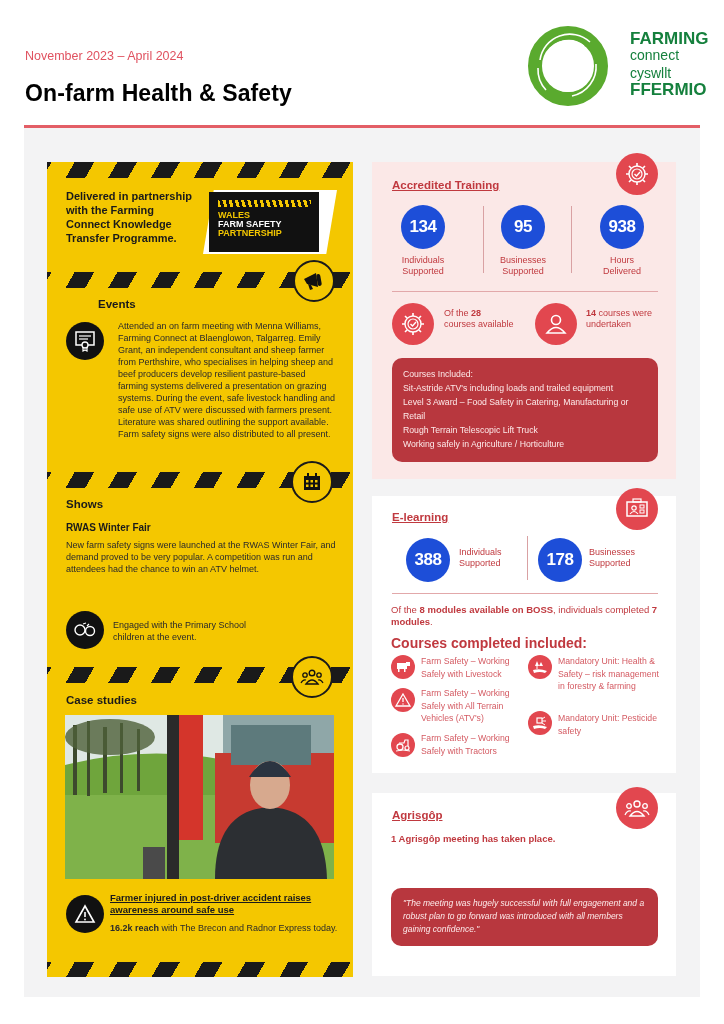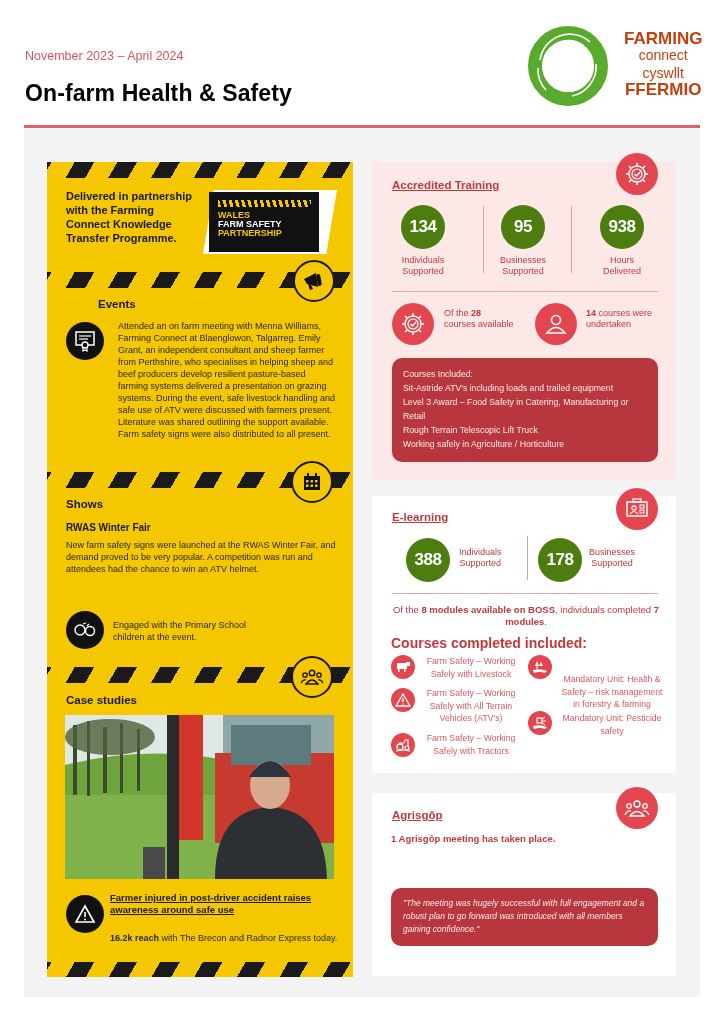"FARMING" .logo-text { color: #c2410c -> #15803d; left: 98px -> 104px; text-align: center -> none }
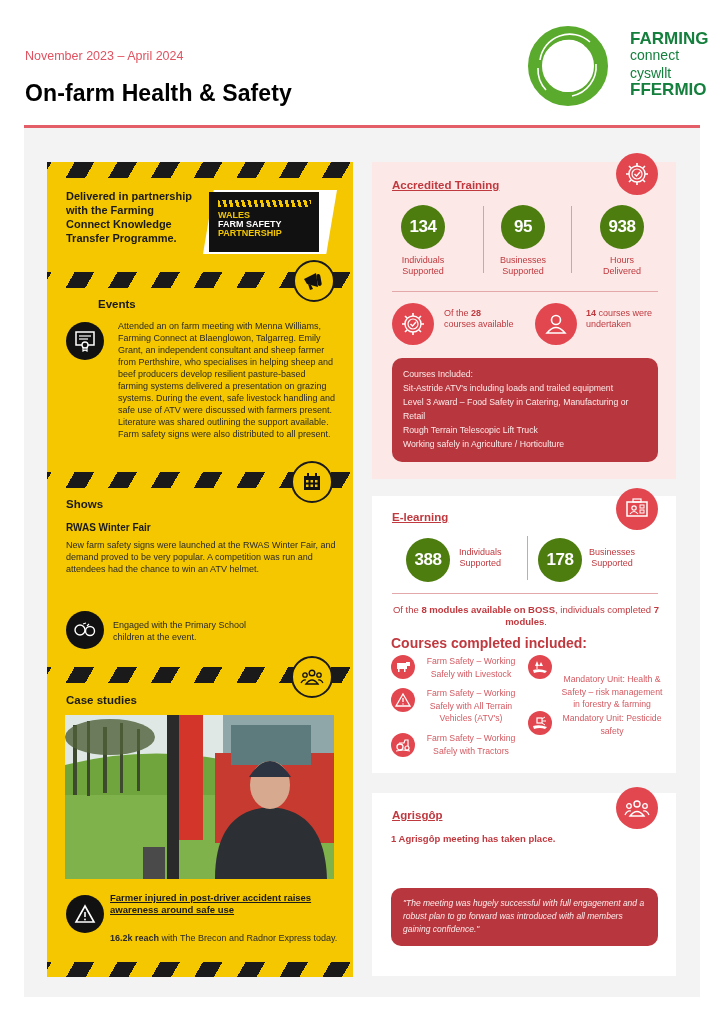"134" .stat-circle { background: #4d7c0f -> #1d4ed8 }
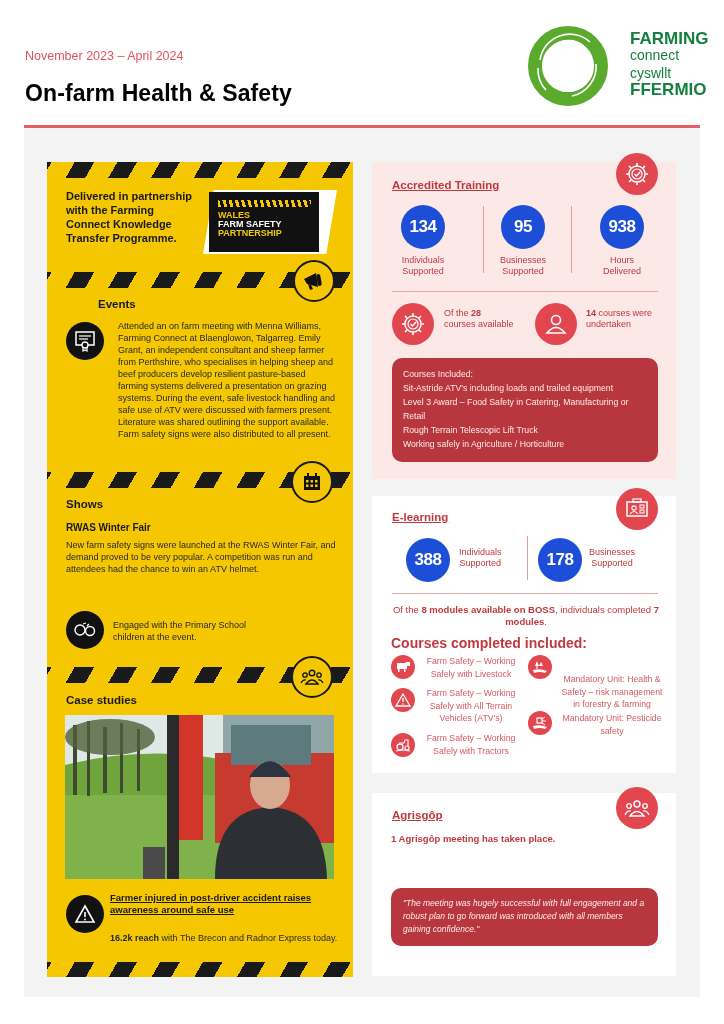"E-learning" .card-white1 { text-align: center -> none }
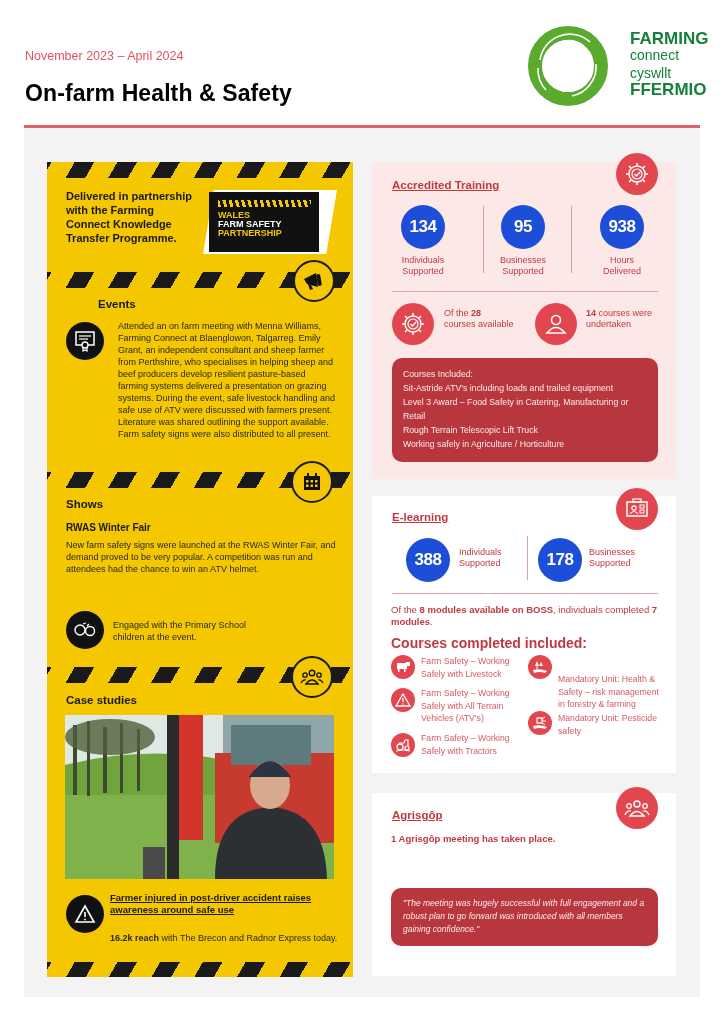"Mandatory Unit: Health & Safety" div.course-text { top: 177px -> 159px }
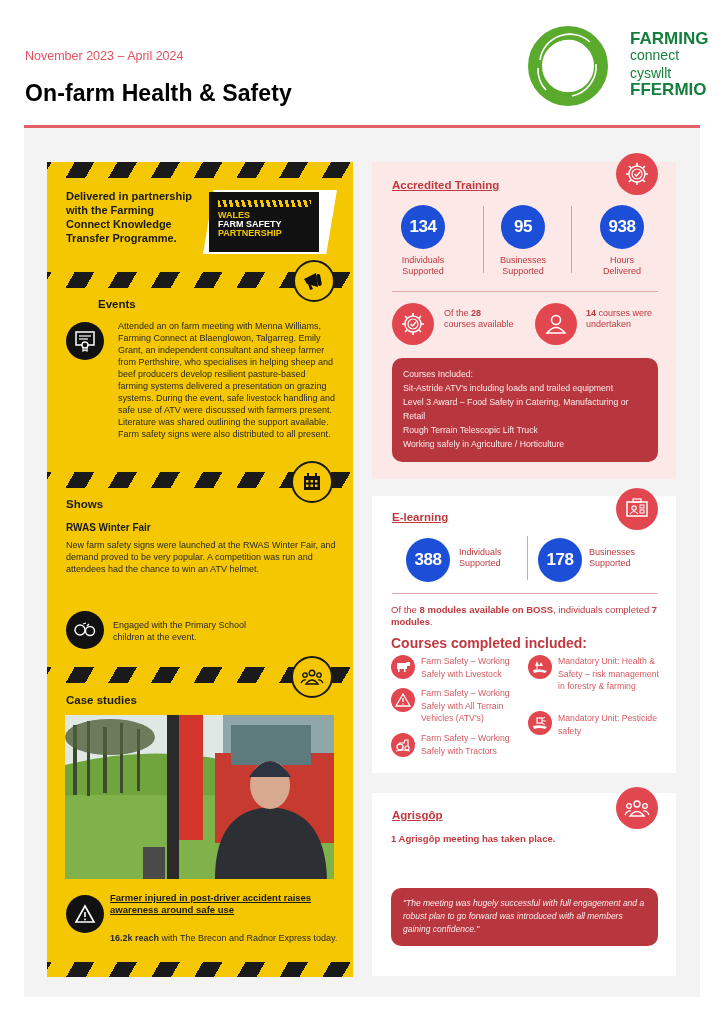"16.2k reach with The Brecon" .case-reach { margin-top: 10px -> none }
